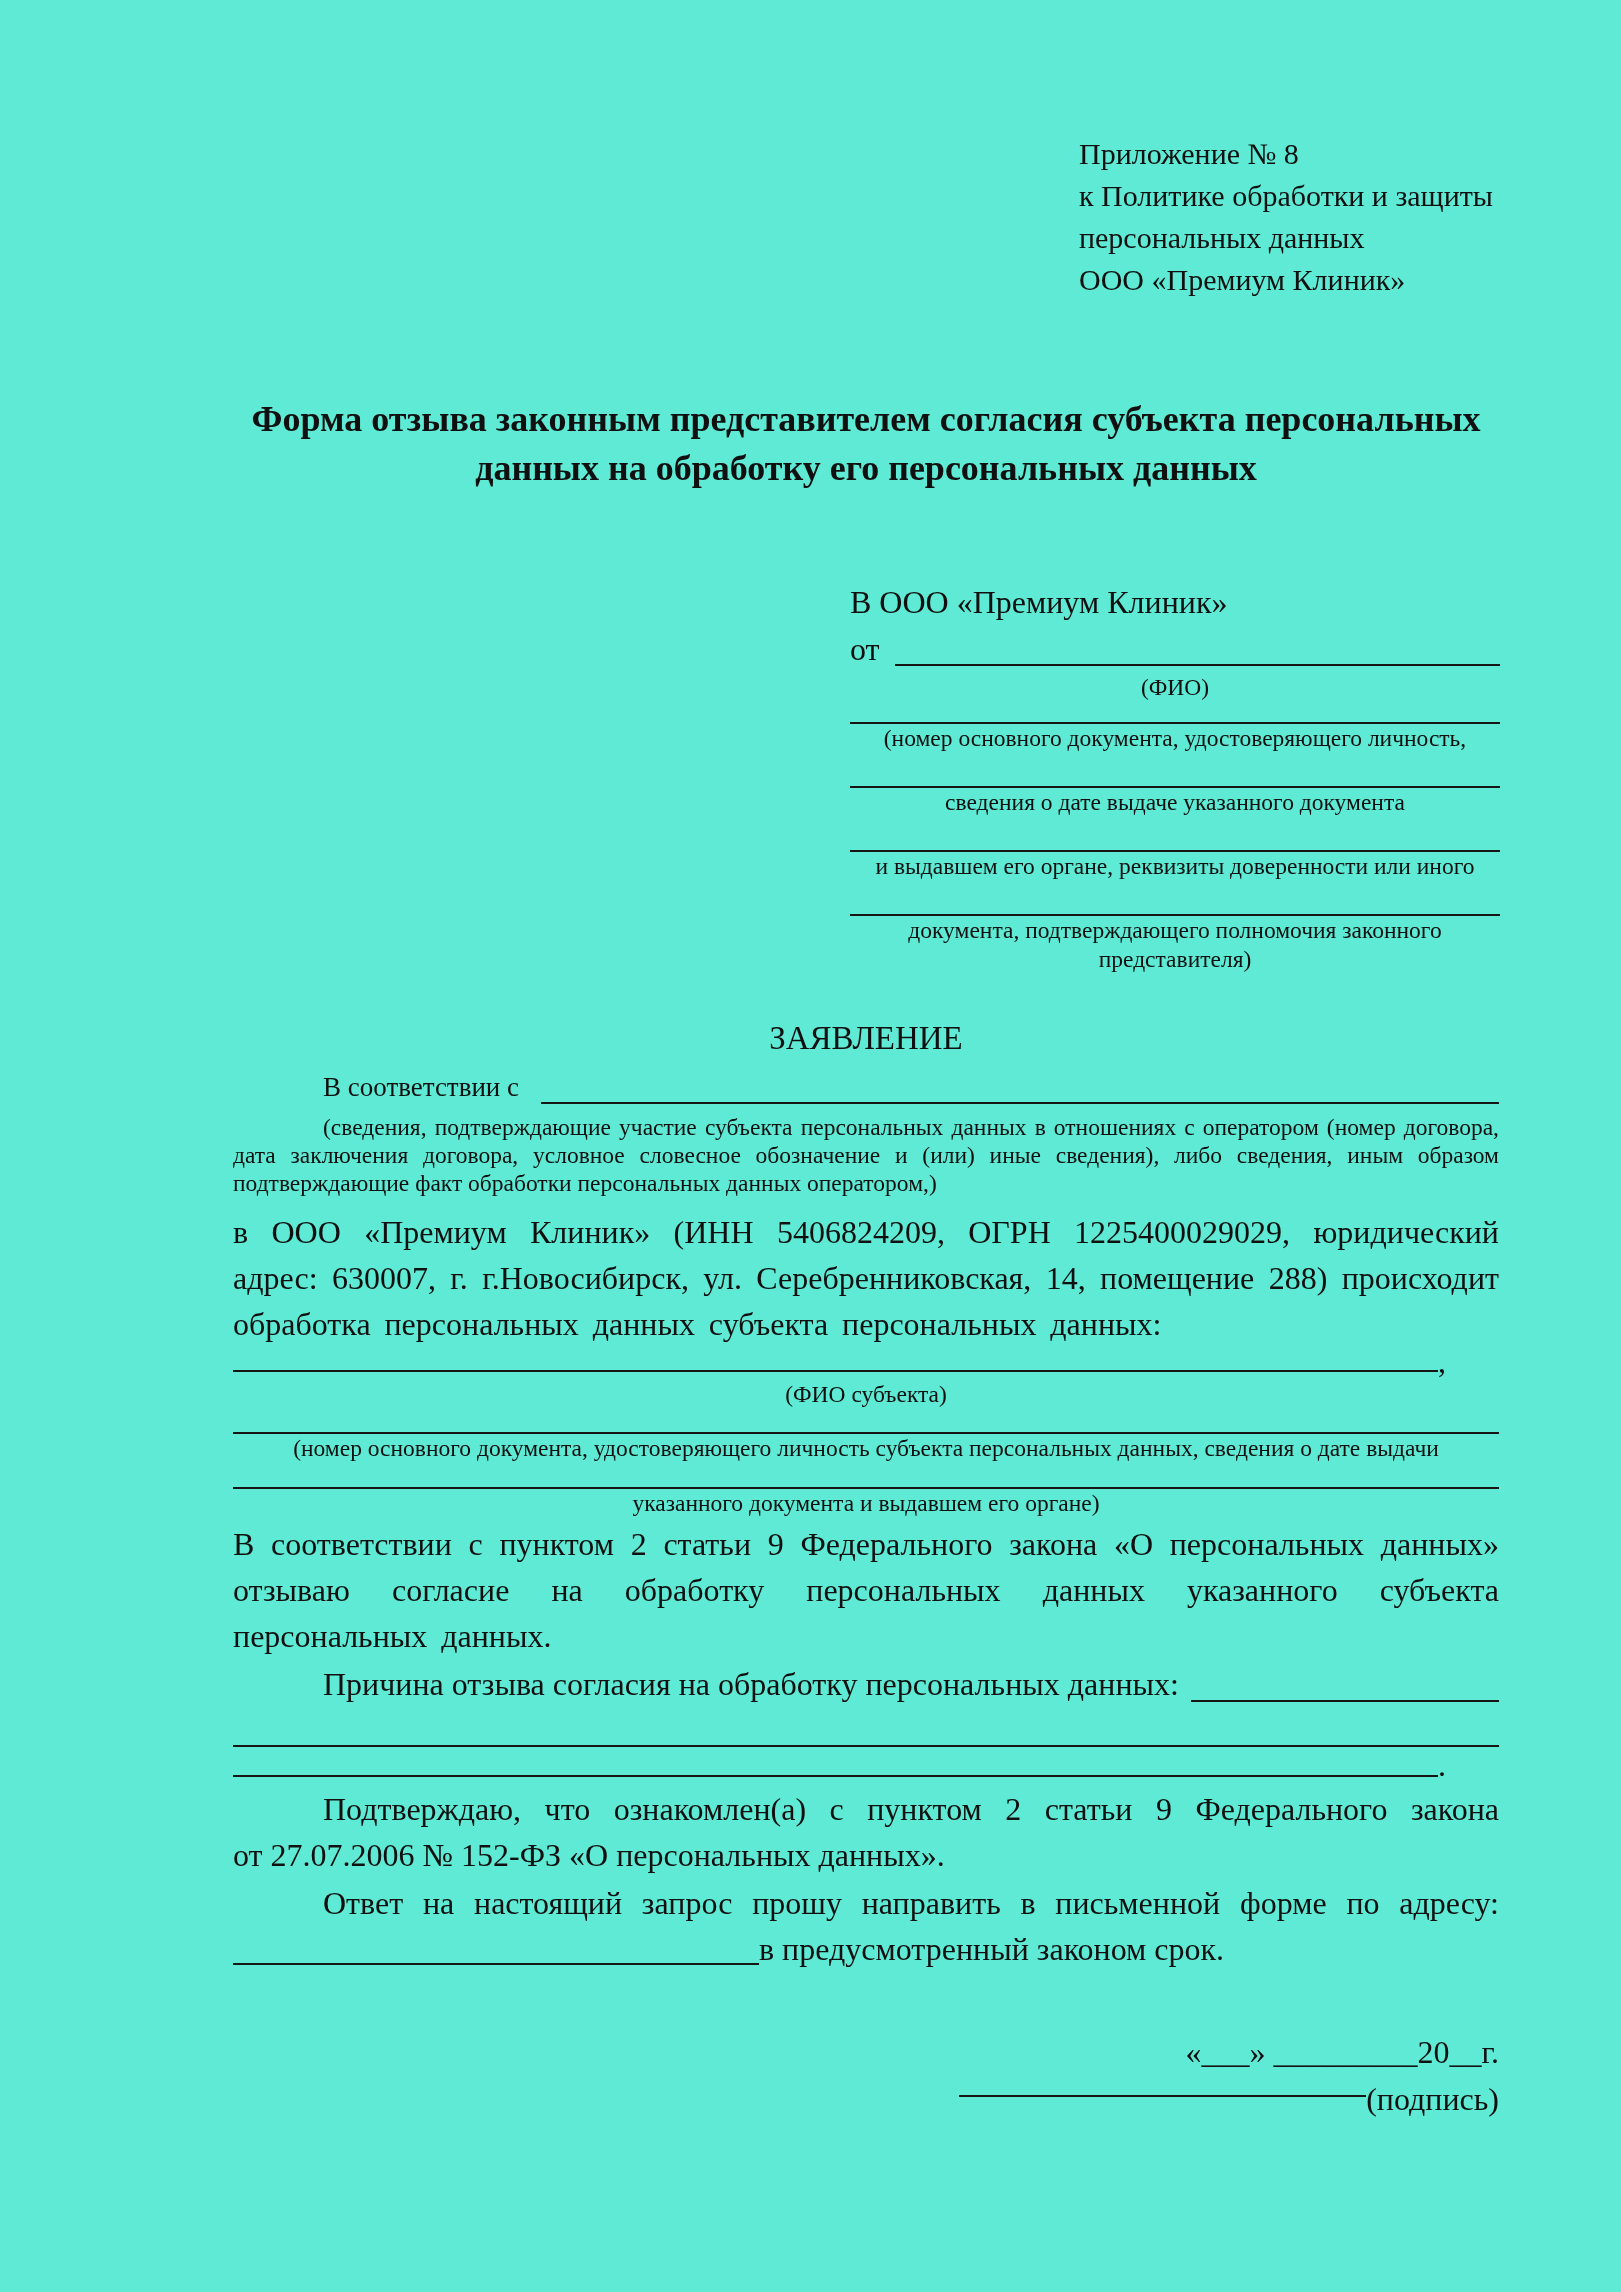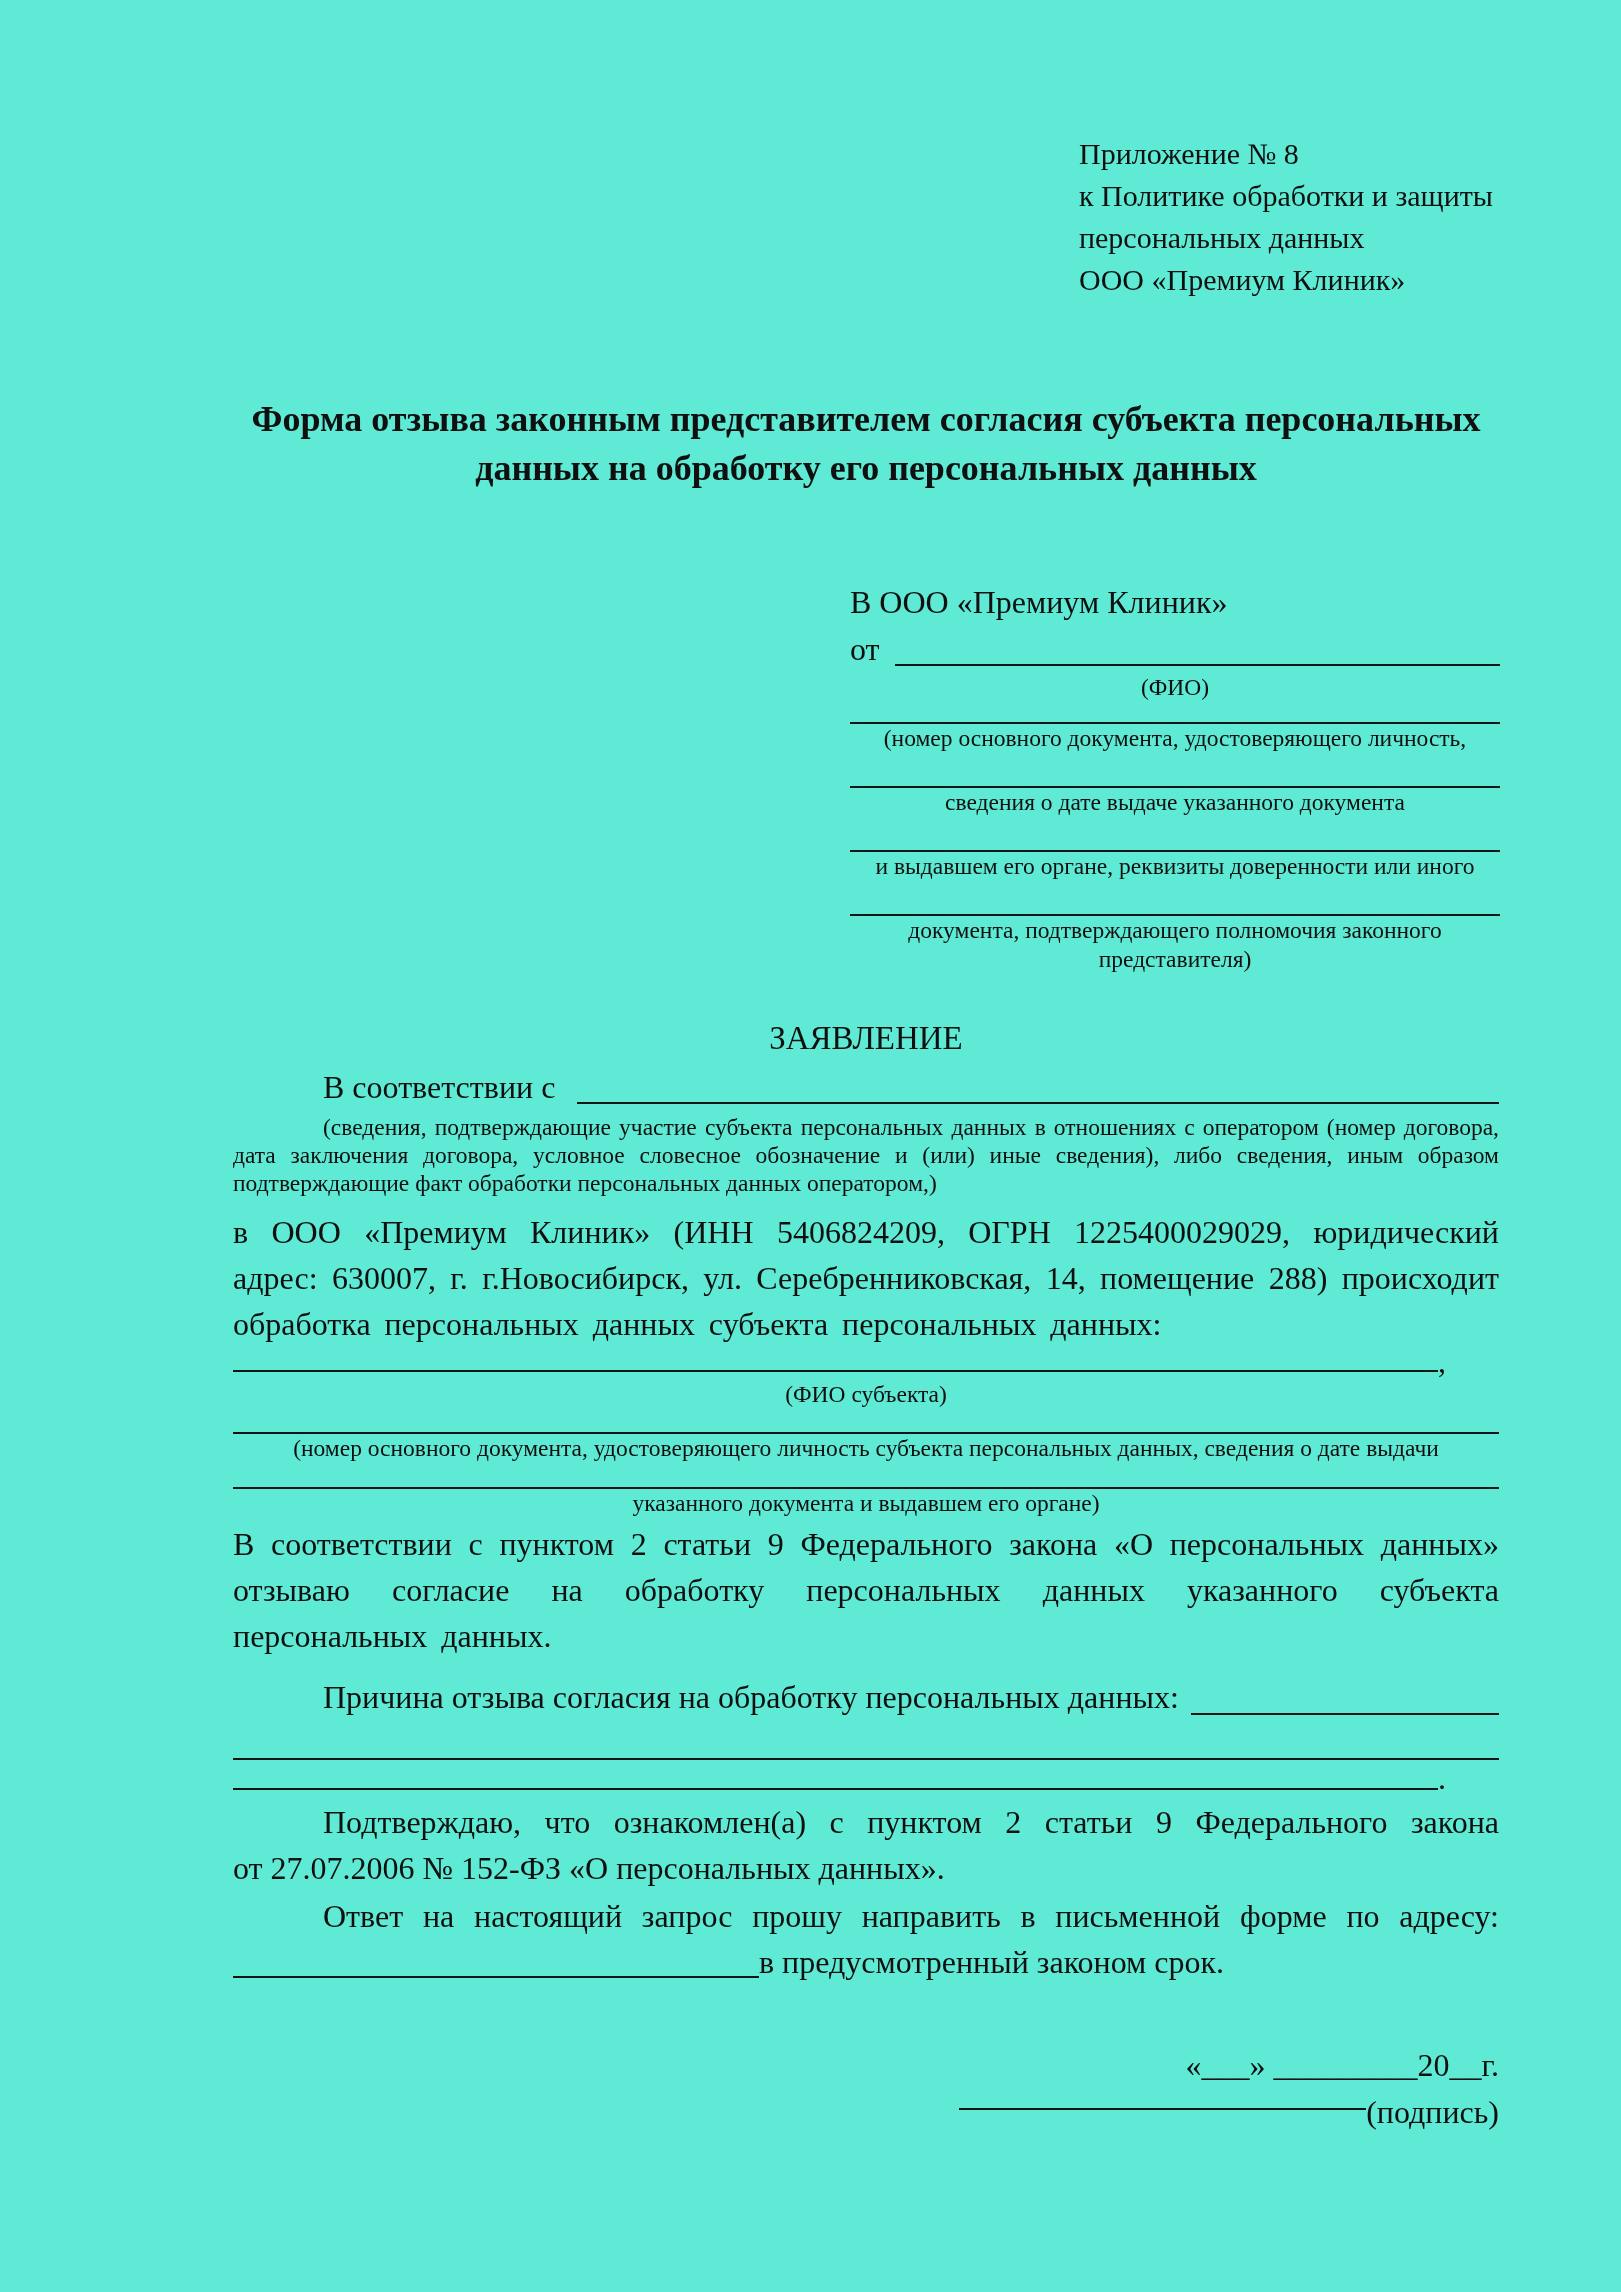"В соответствии с" .intro-row { font-size: 32px -> 27px }
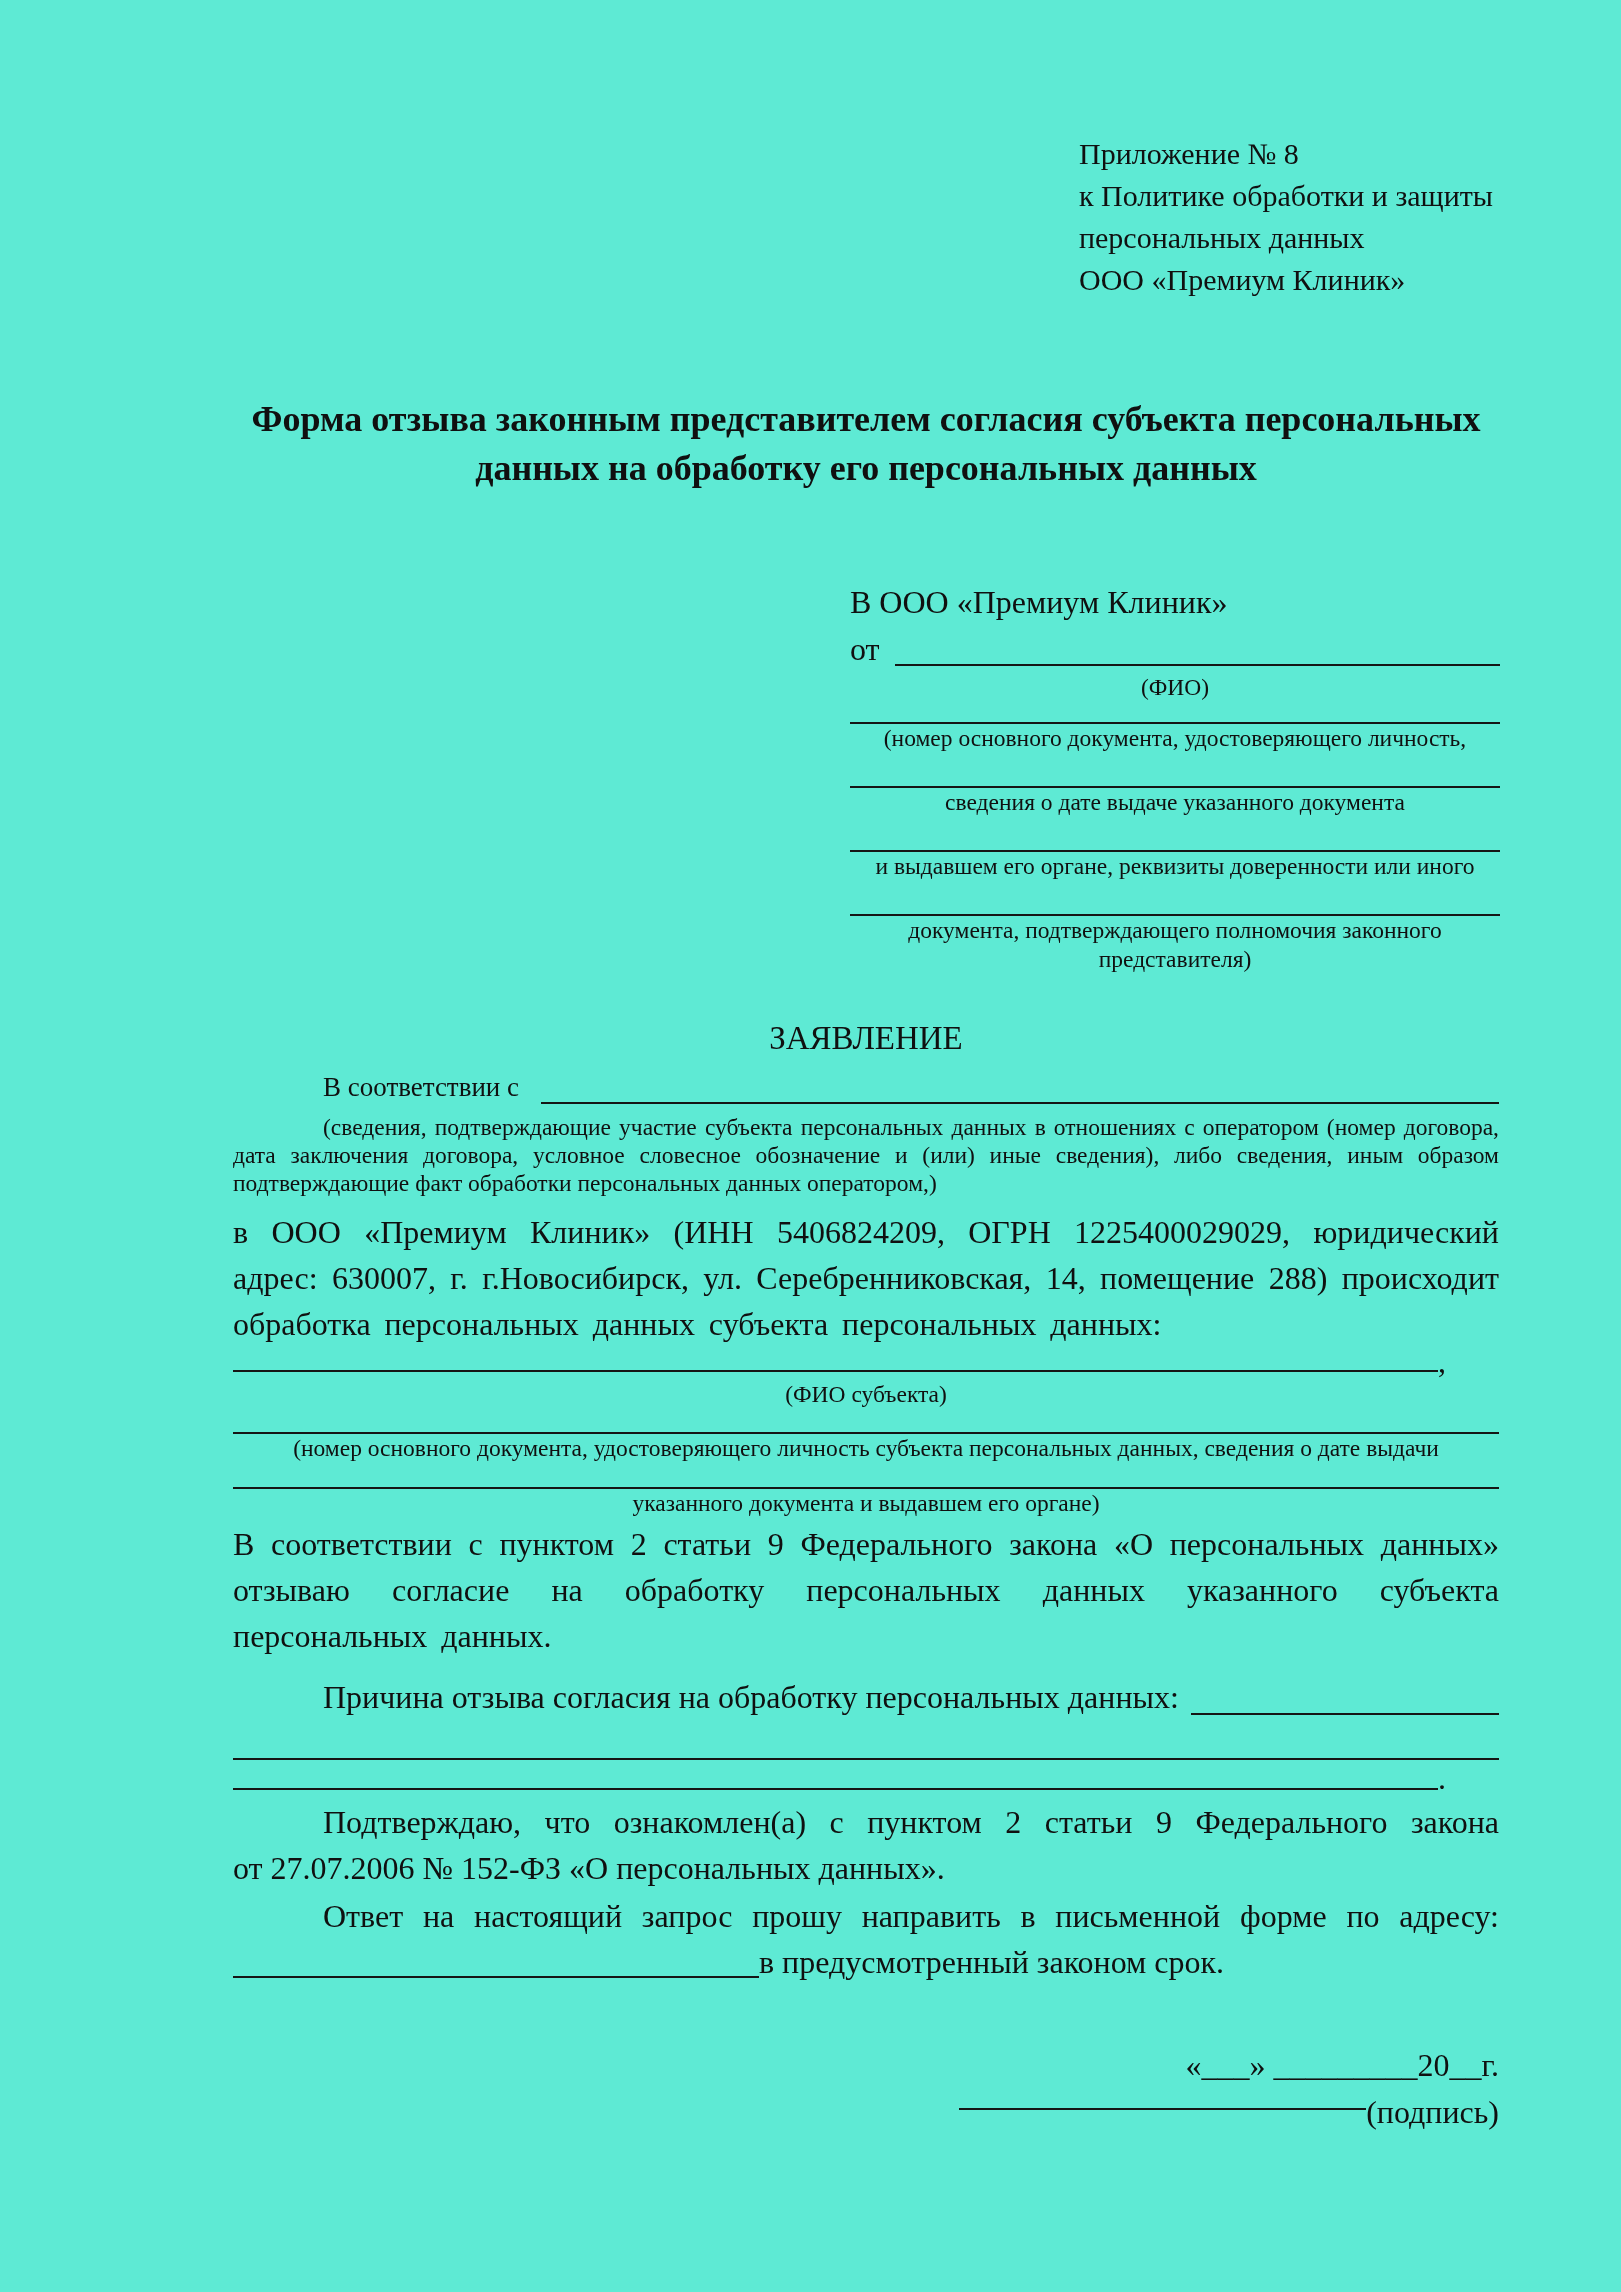"Причина отзыва согласия на обработку" .reason-row { margin-top: 15px -> 2px }
